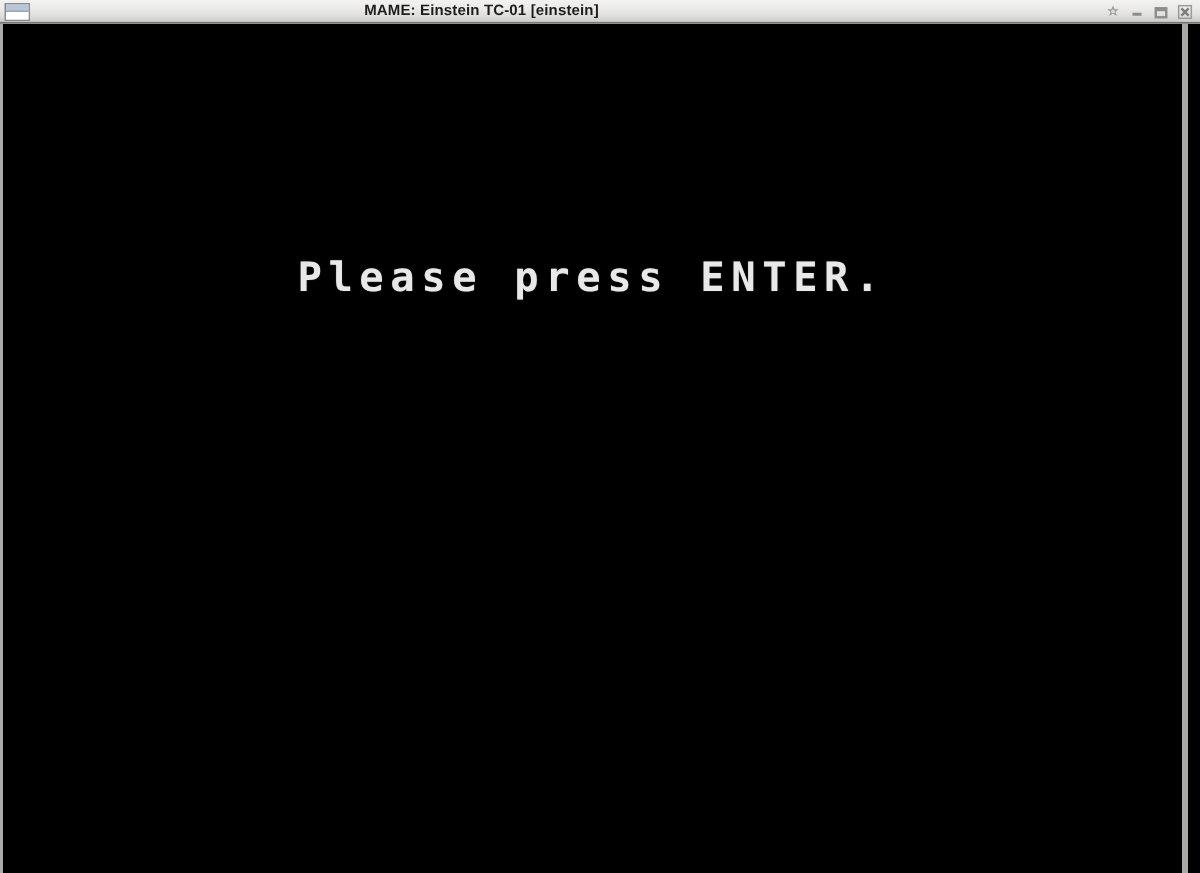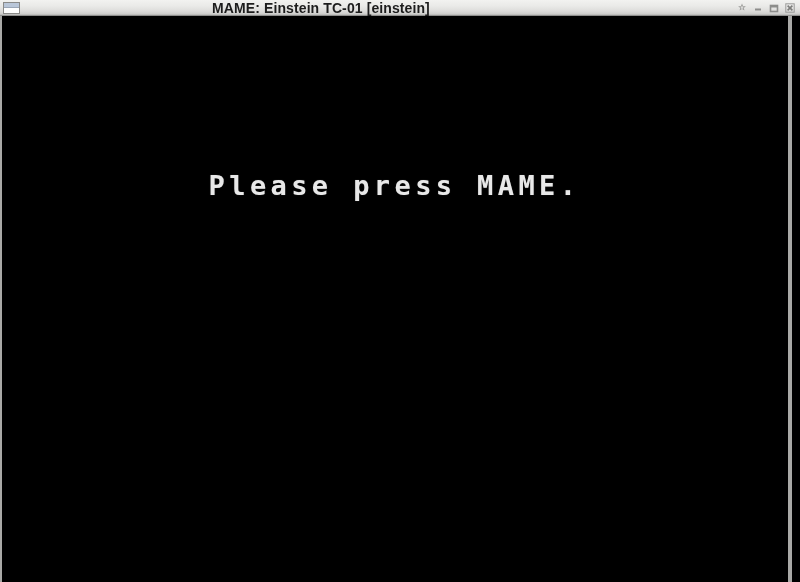"MAME: Einstein TC-01 [einstein]" .title-text { font-size: 14px -> 10px }
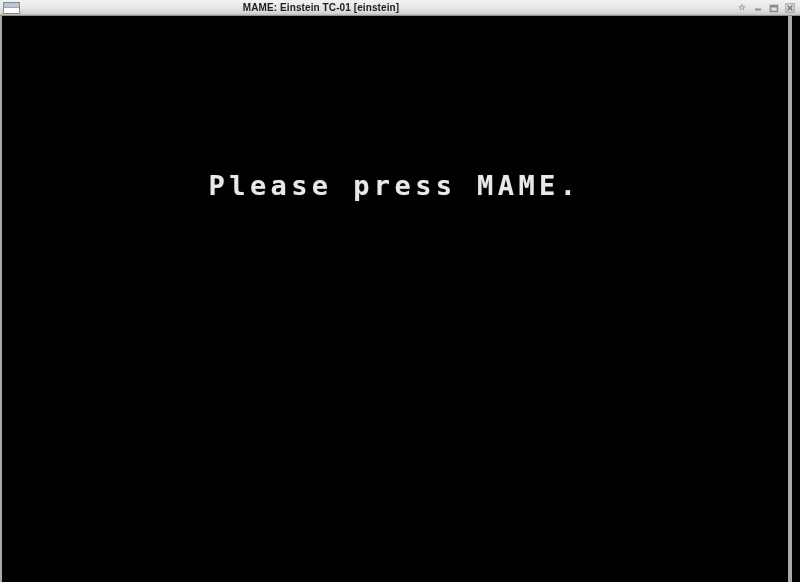"Please press MAME." div.screen-text { text: MAME -> ENTER }
